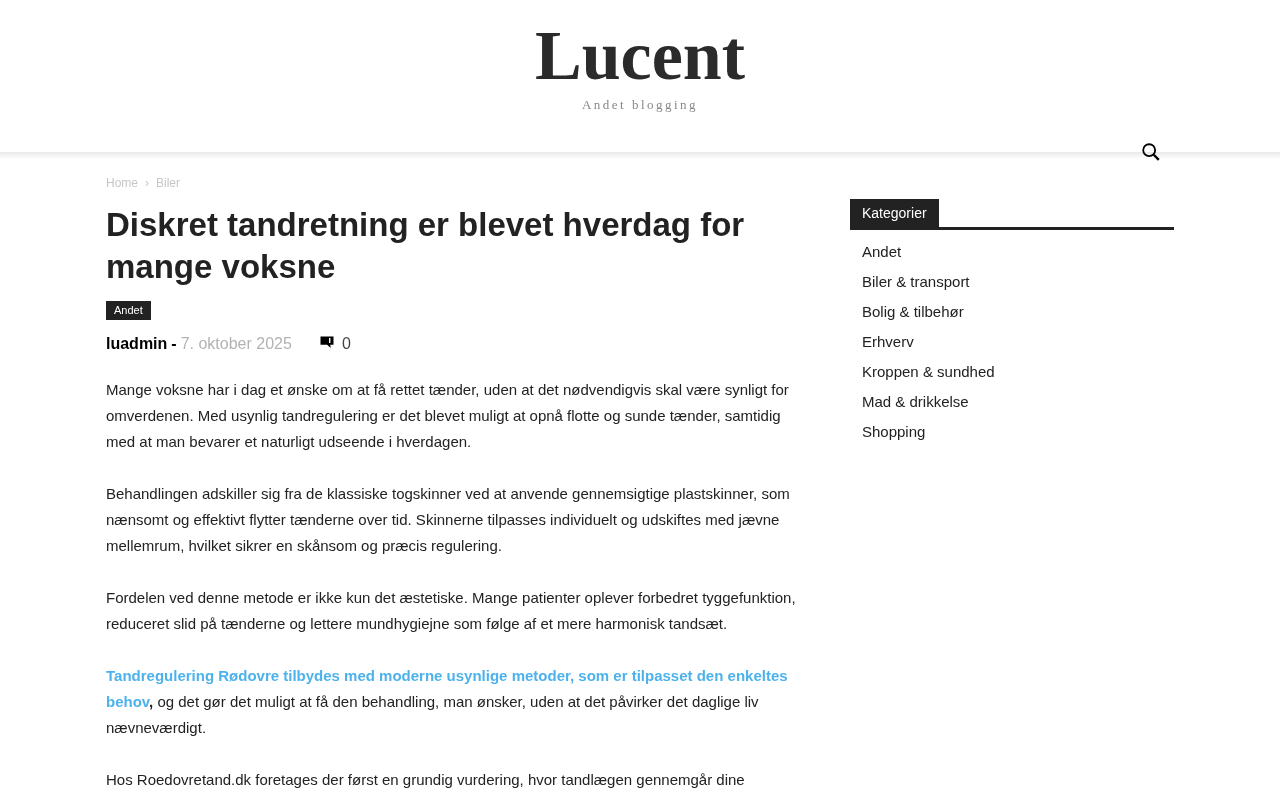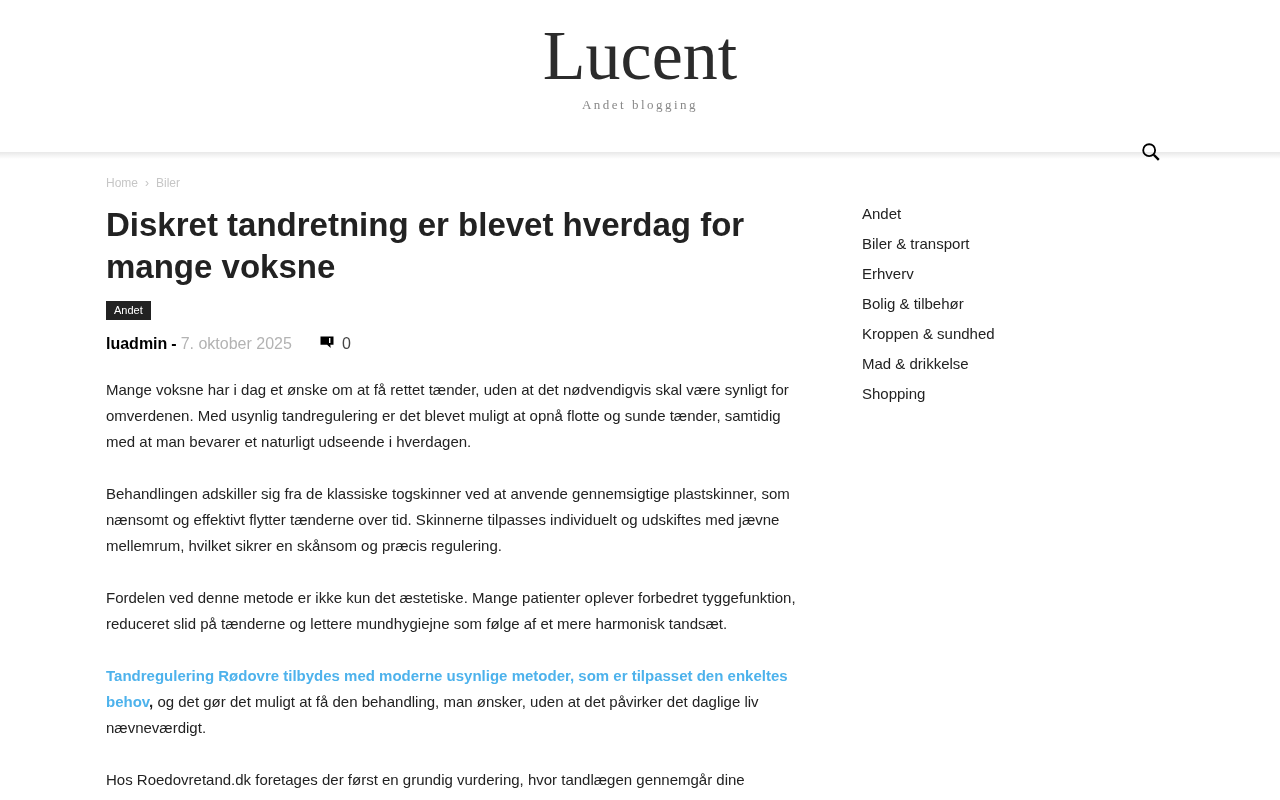"Lucent" .logo { font-weight: 400 -> 700 }
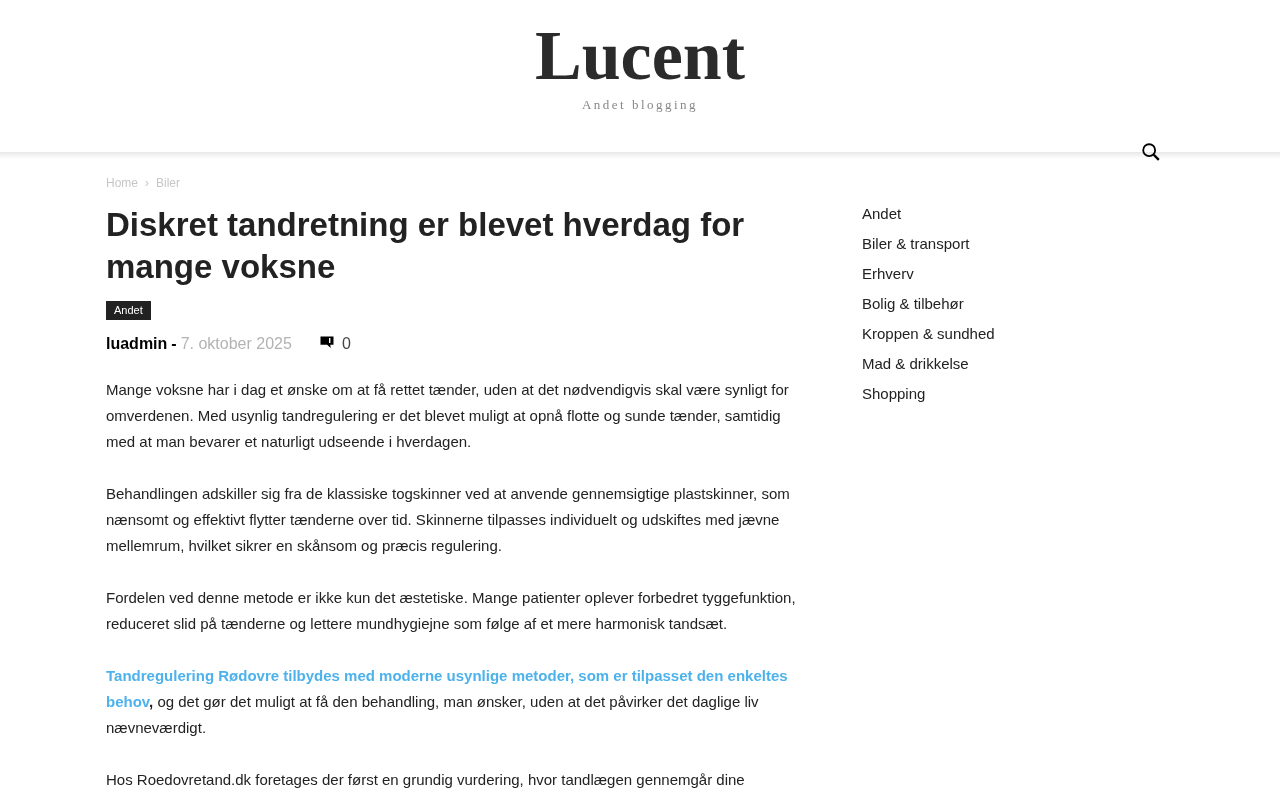"Kategorier" div.widget-title-row { html: none -> <div> <span>Kategorier</span> </div> }
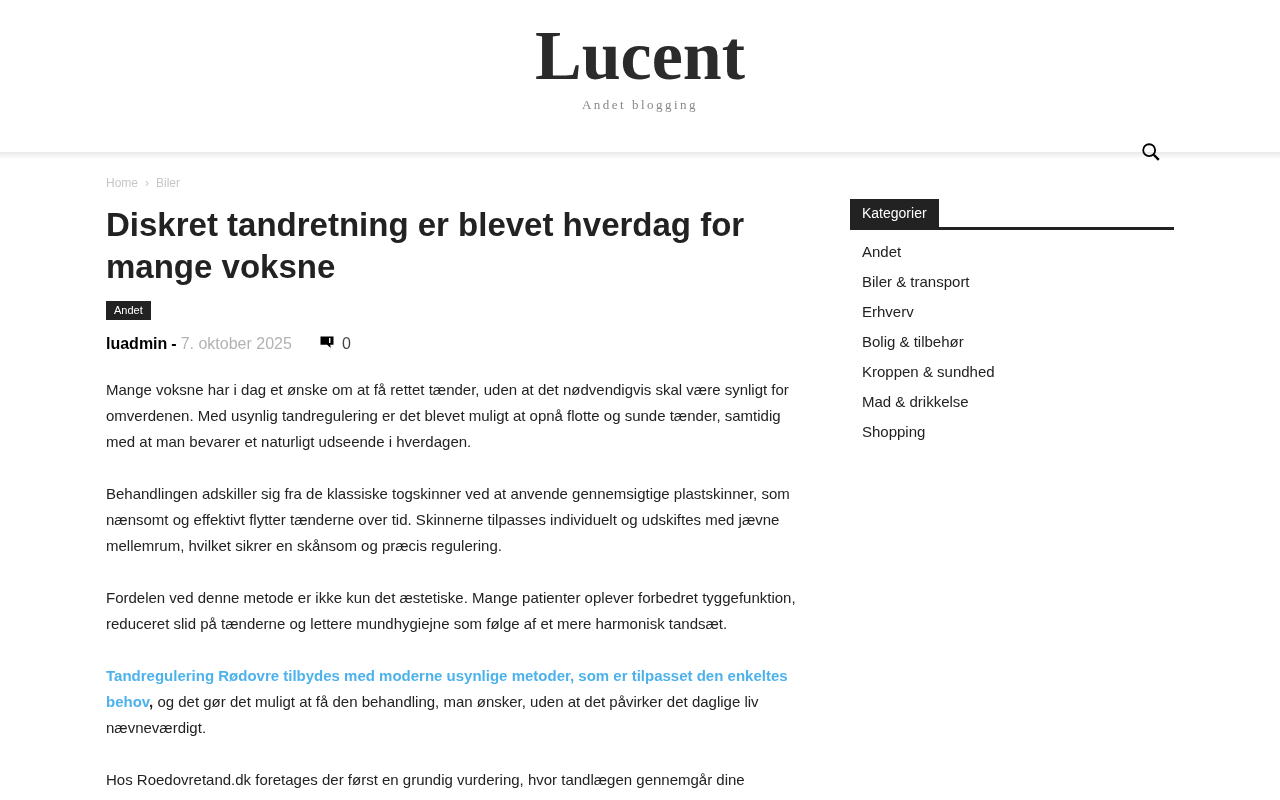"Erhverv" li { order: before "Bolig & tilbehør" -> after "Bolig & tilbehør" }
